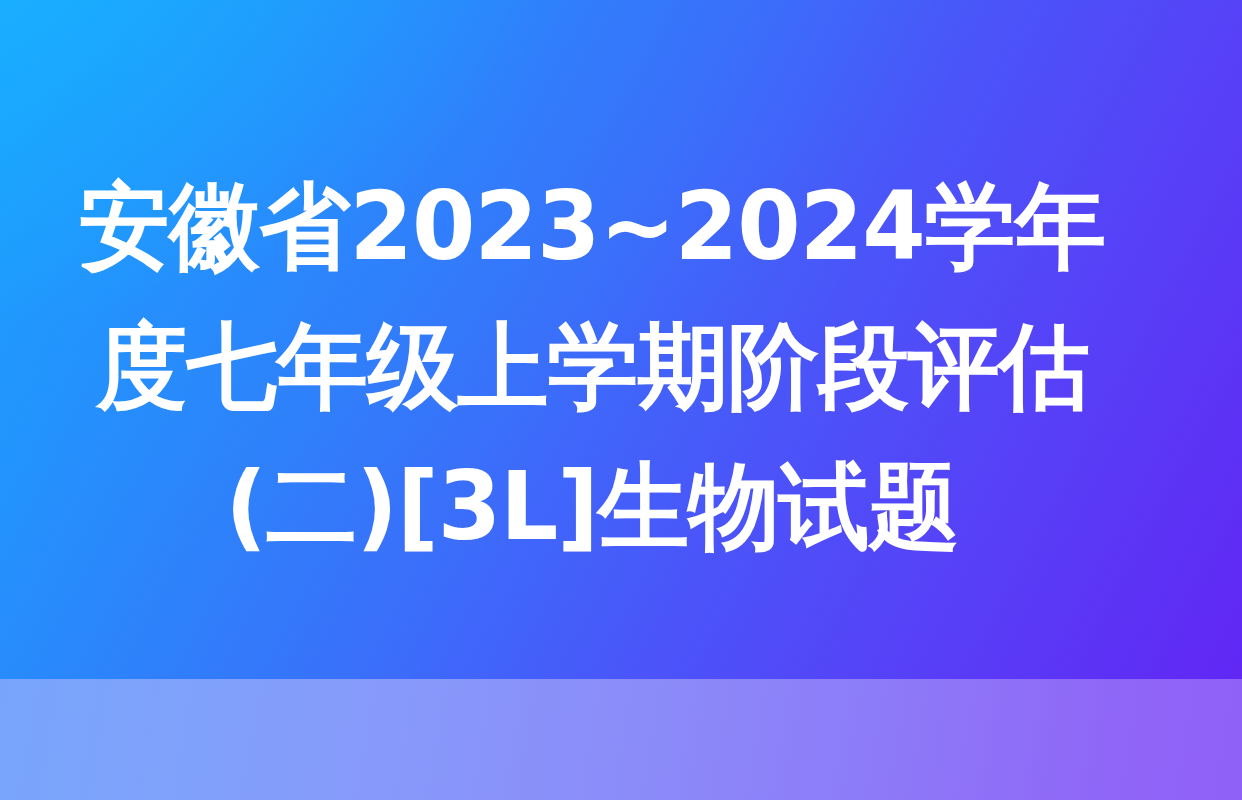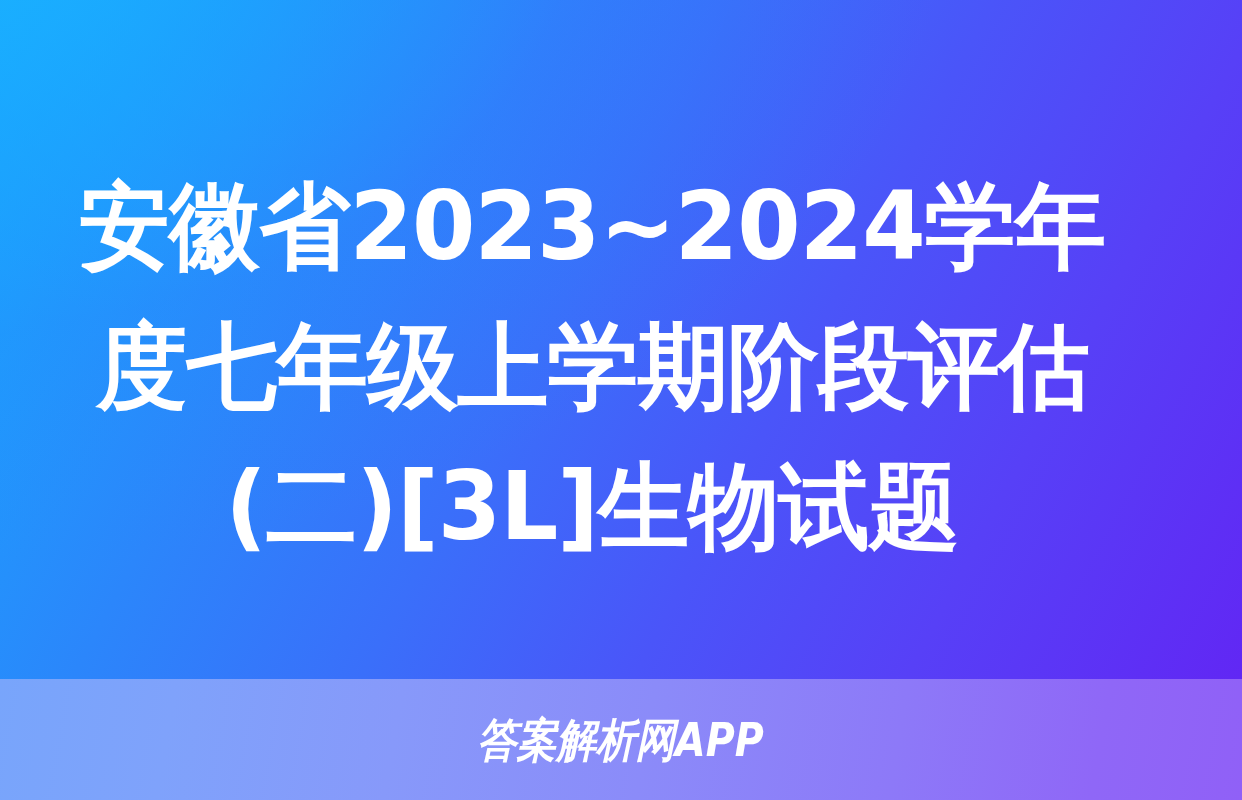"答案解析网APP" div.watermark-wrap { html: <div> <div>答案解析网APP</div> </div> -> none }
